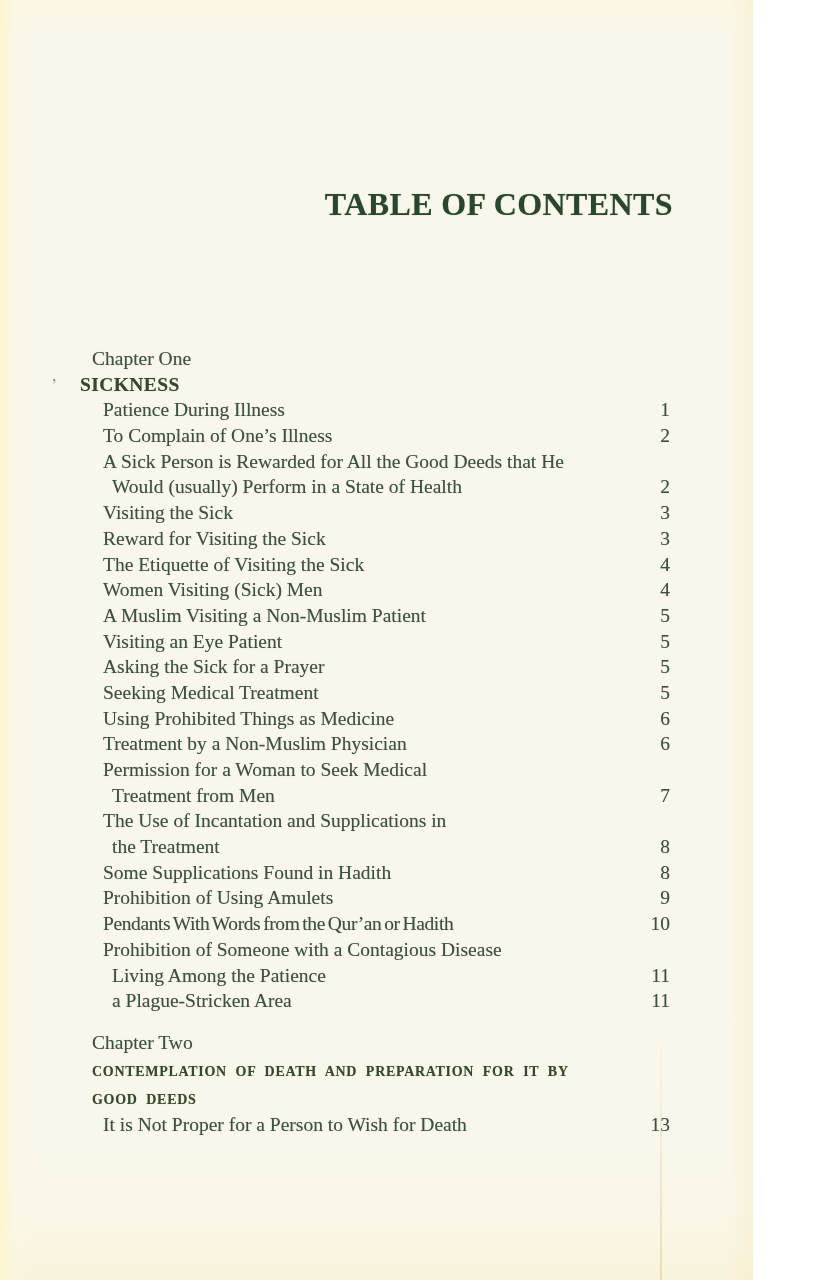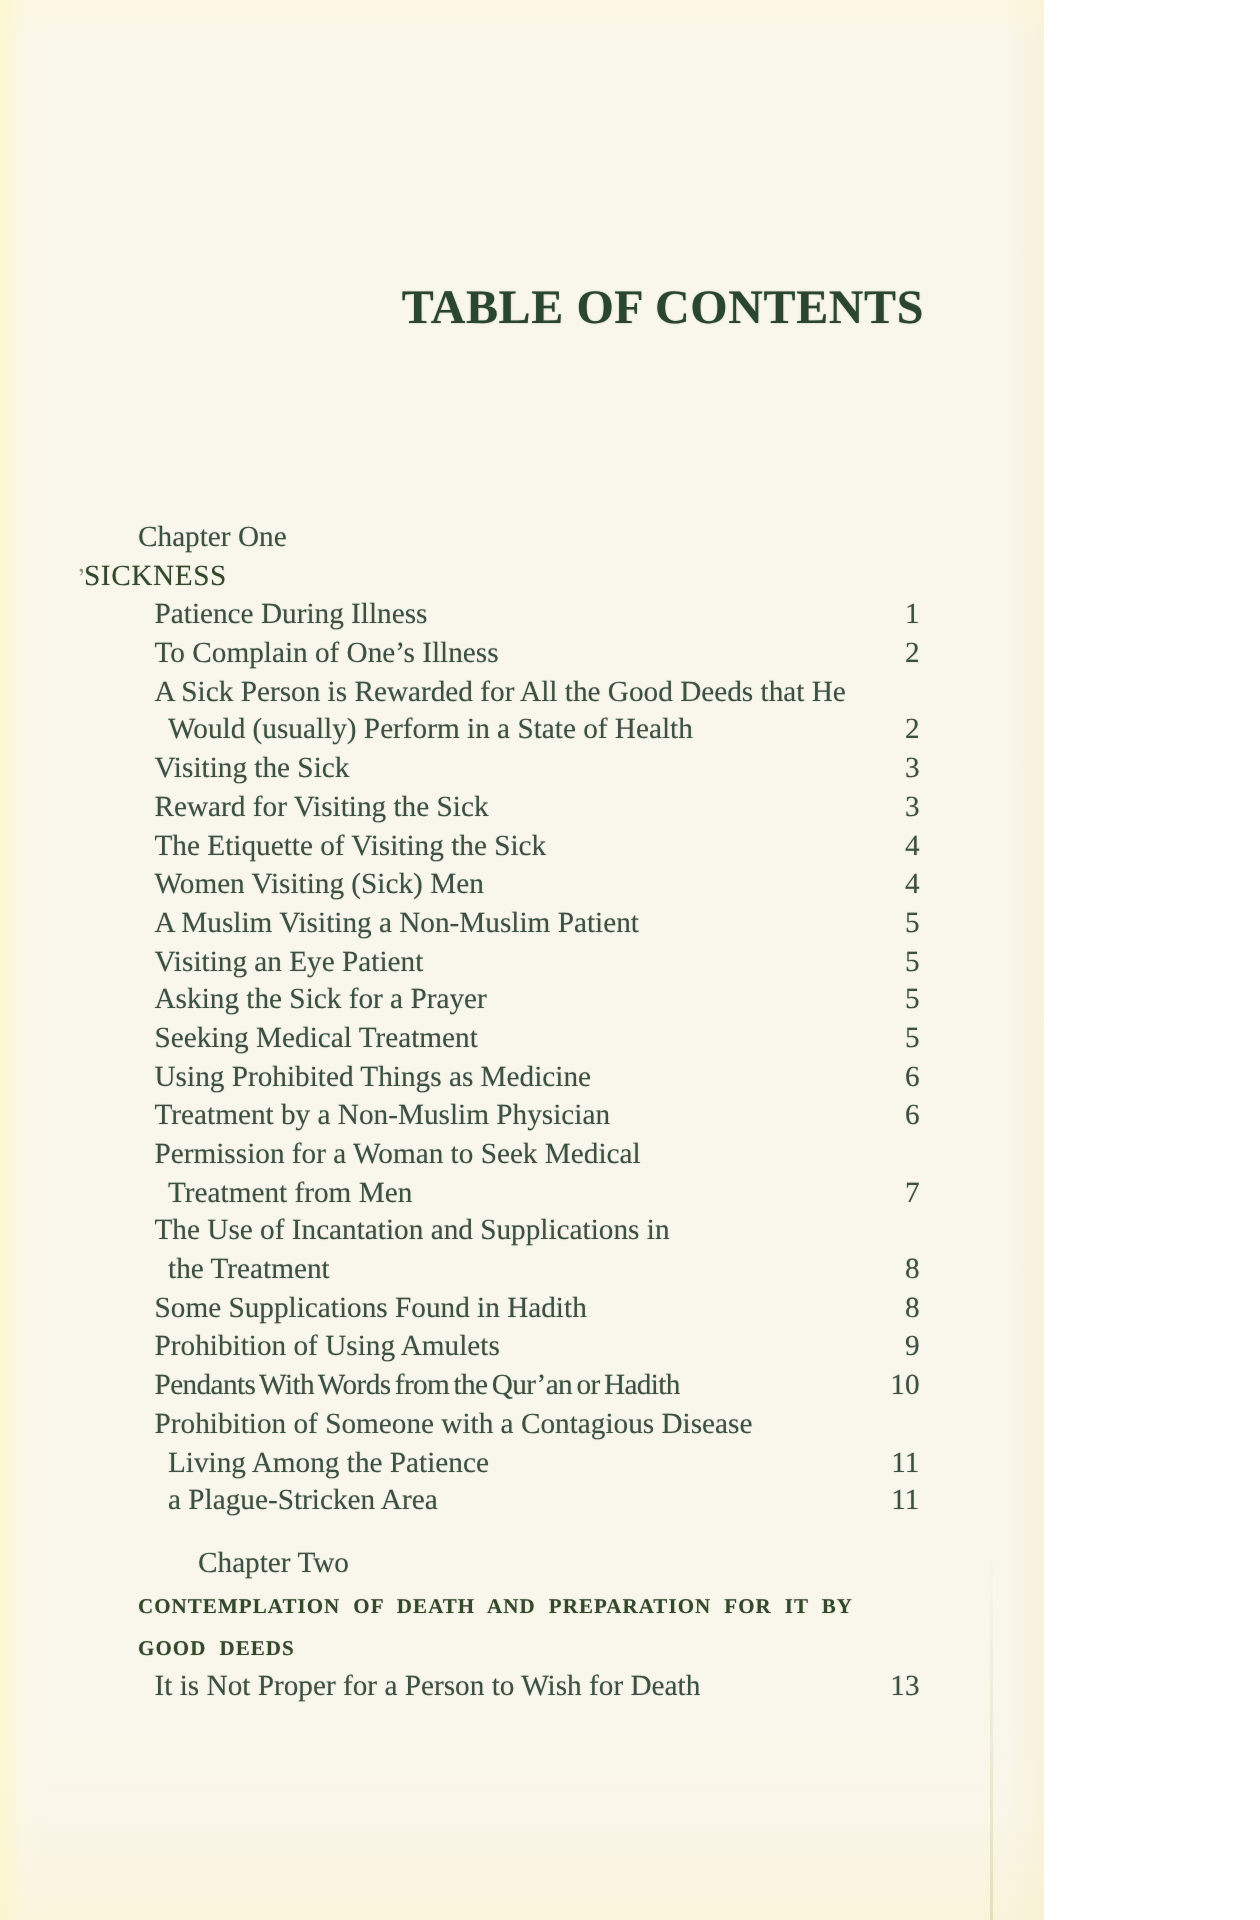"TABLE OF CONTENTS" .page { width: 696px -> 753px }
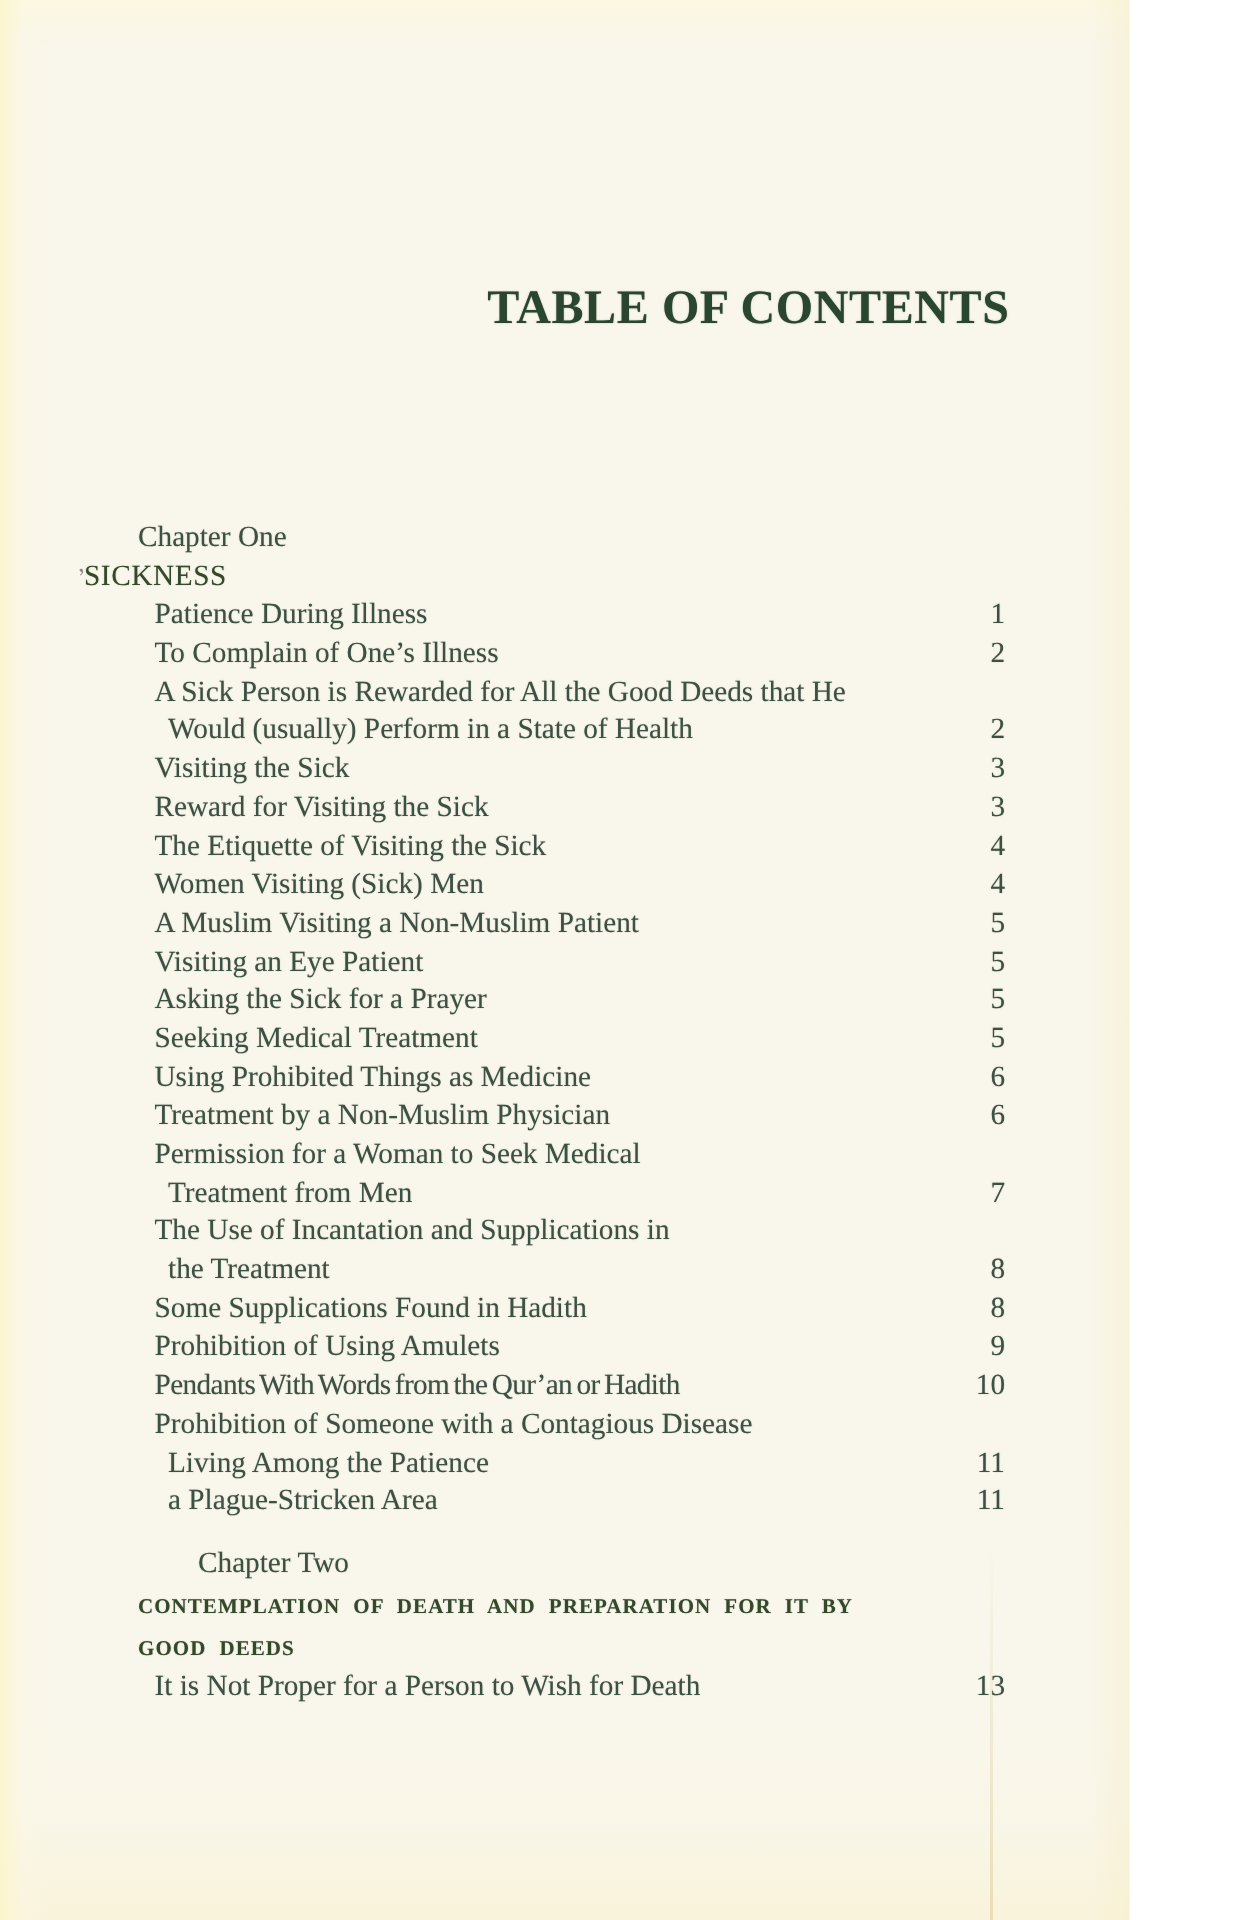"SICKNESS" .row.section .row-text { font-weight: 400 -> 700; margin-left: 56px -> 80px }
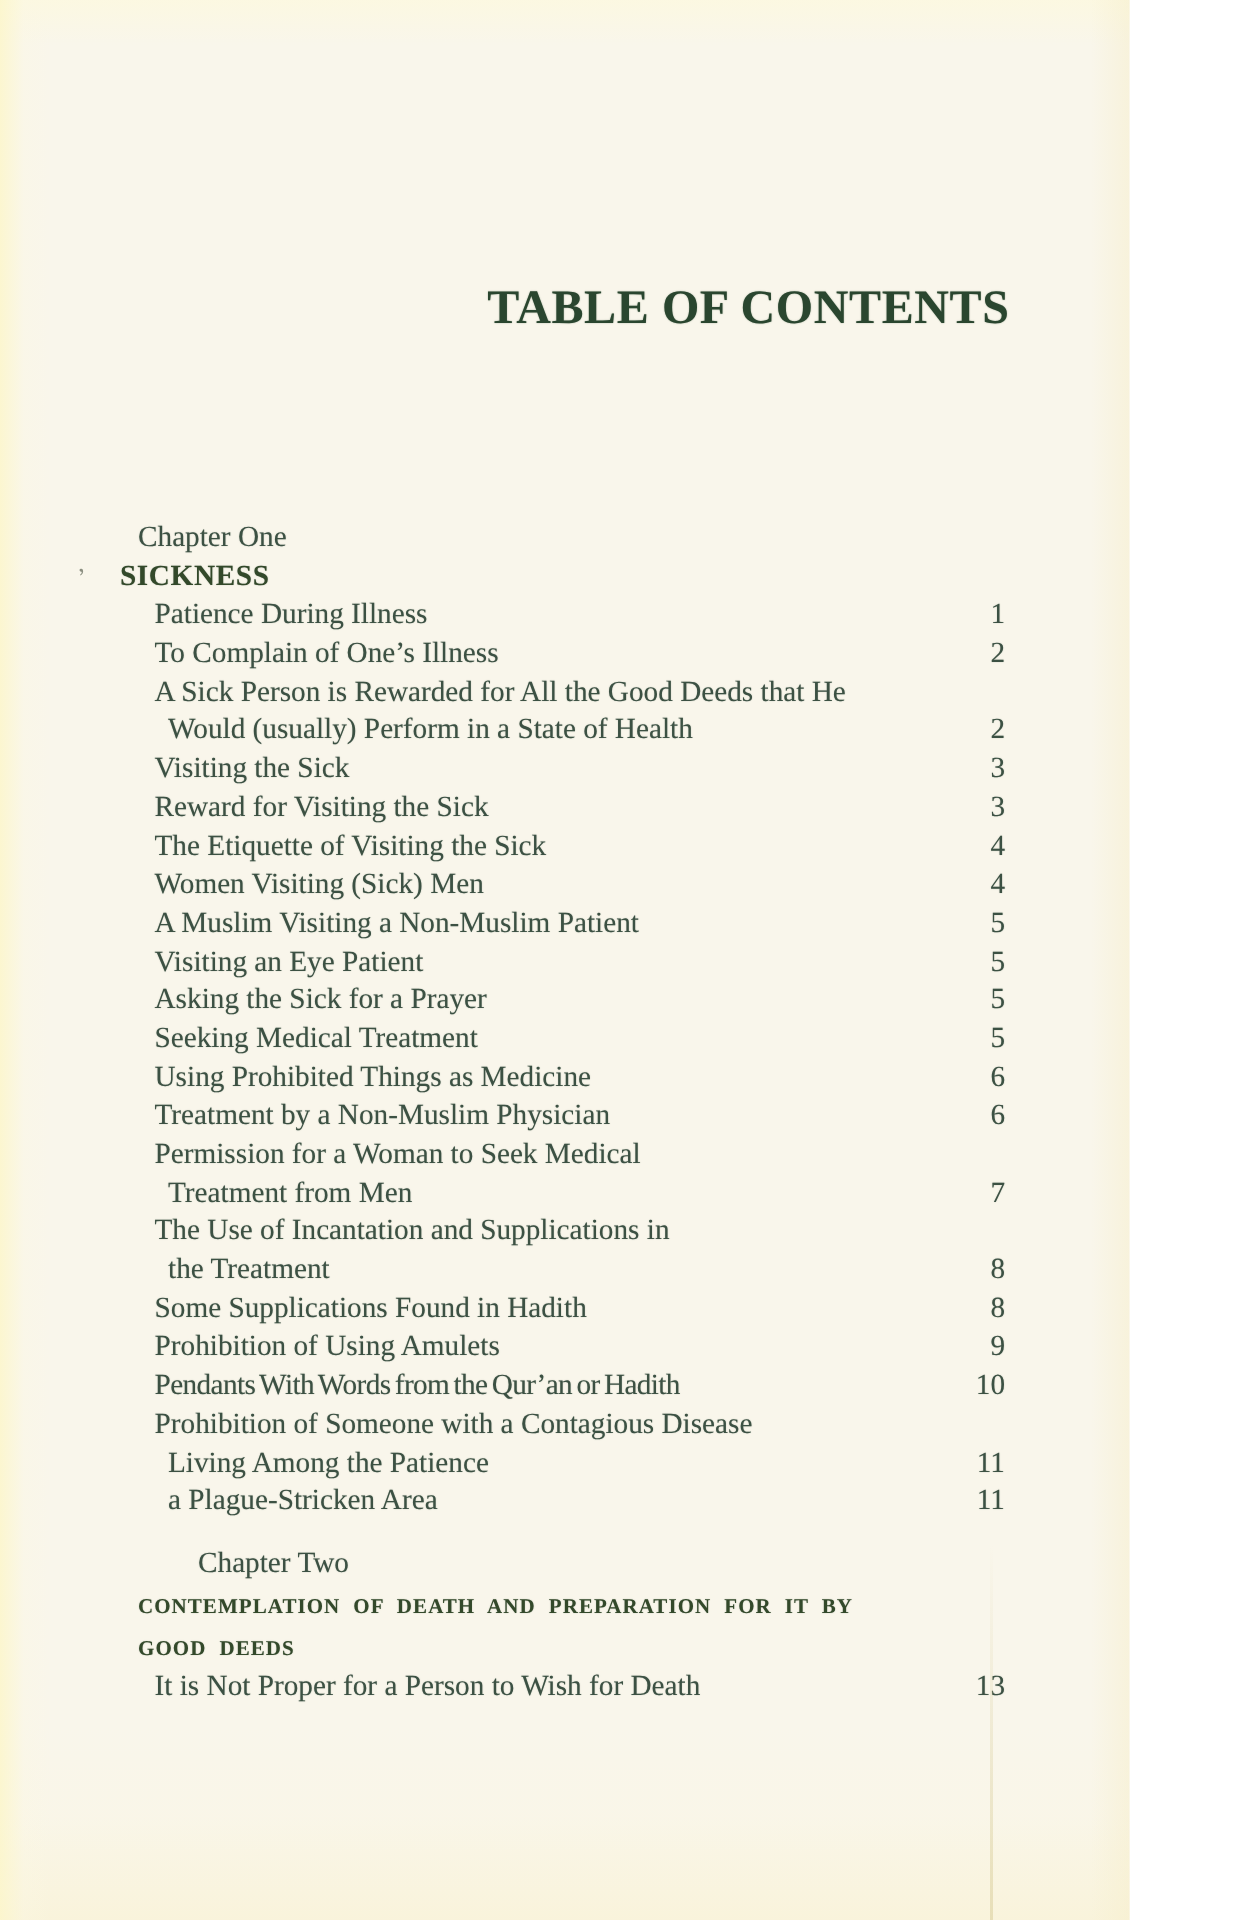"Chapter Two" div.row { padding-left: 40px -> none }
